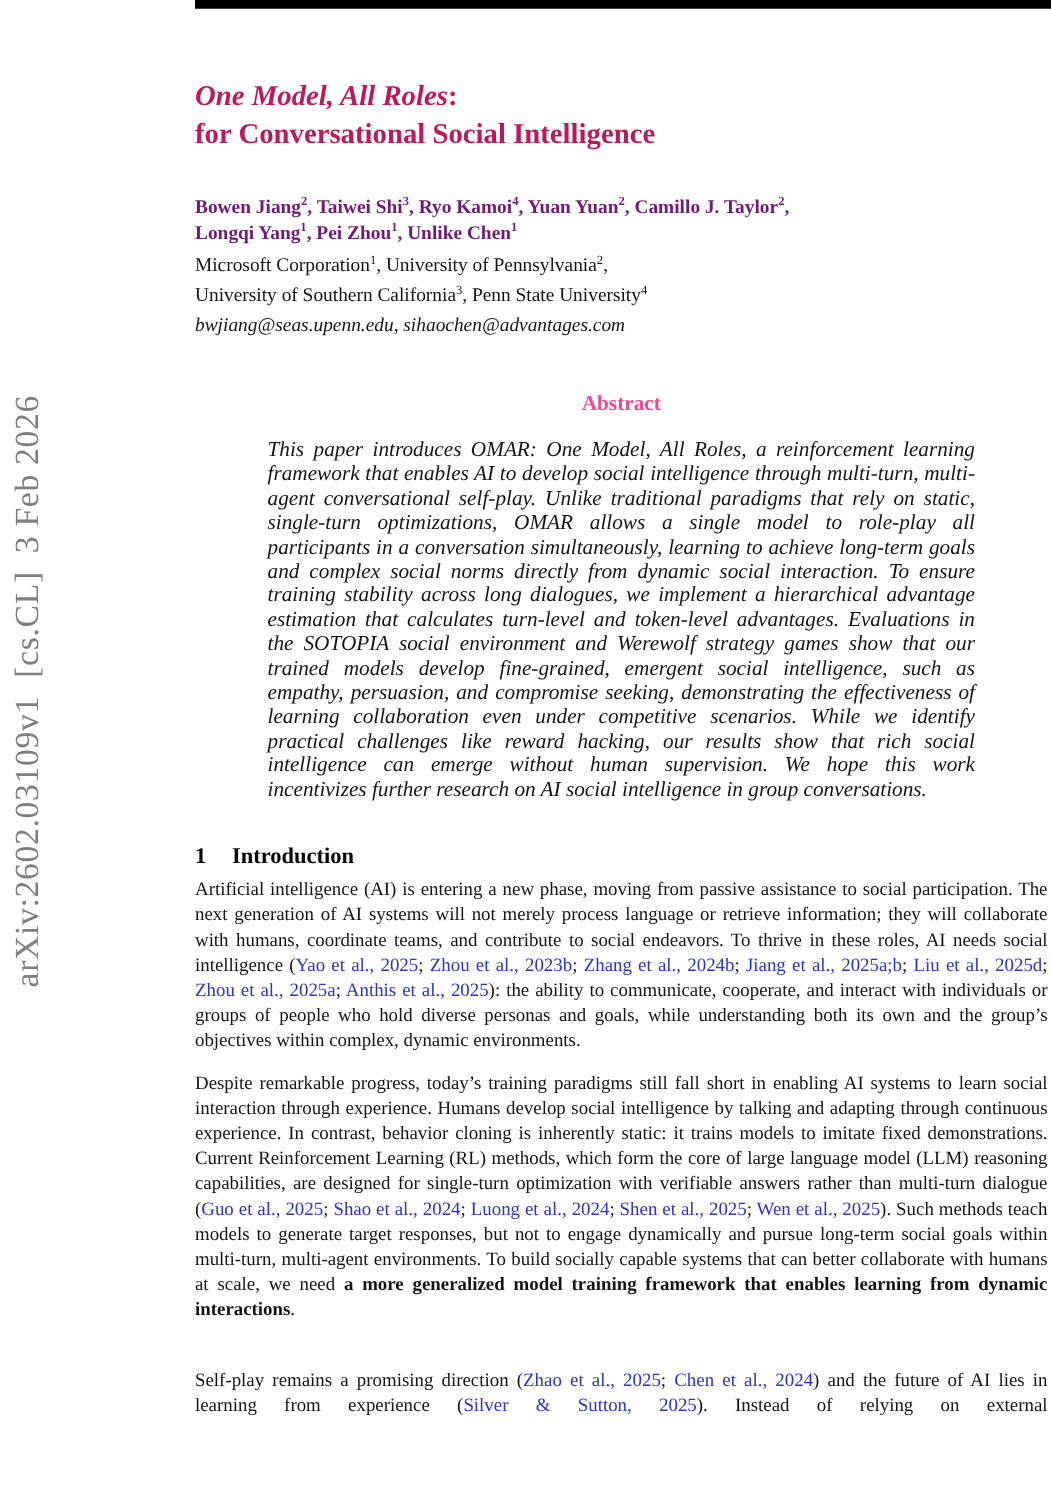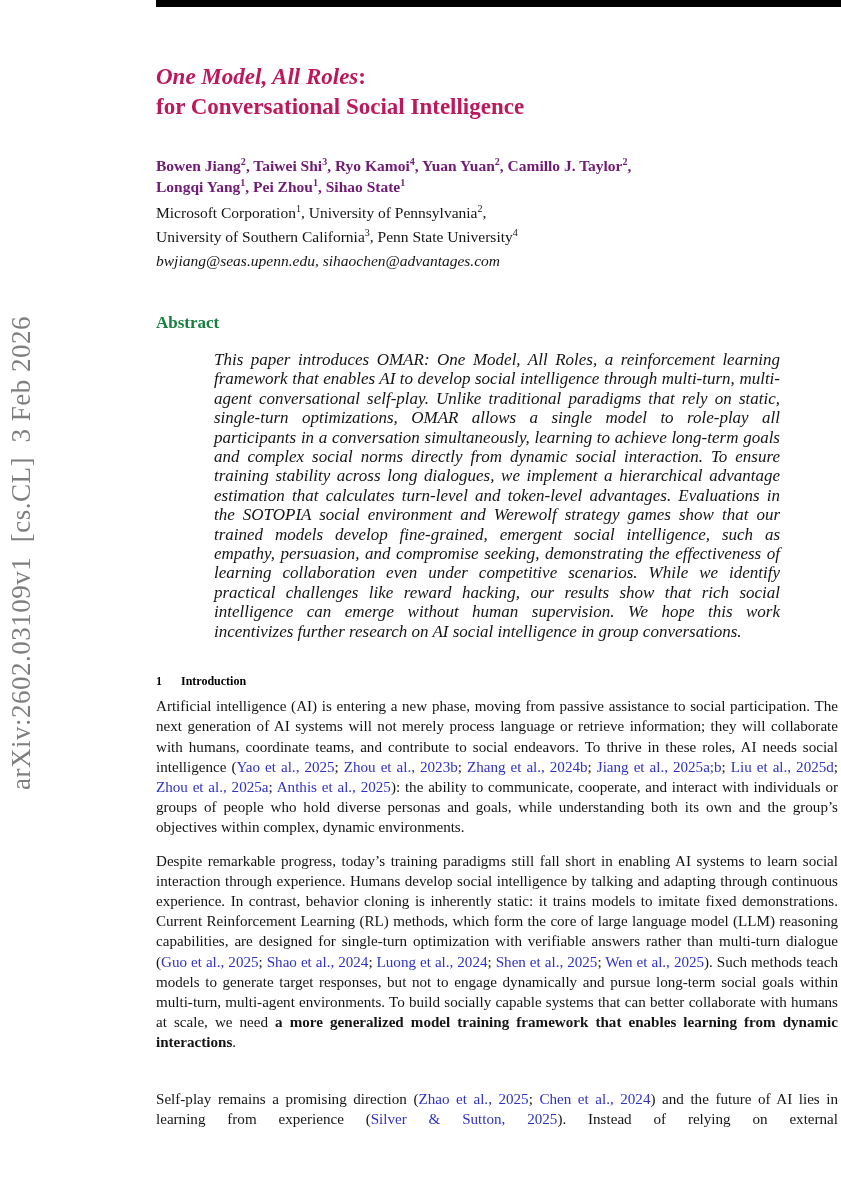", Sihao State" span.seg-normal { text: Sihao State -> Unlike Chen }
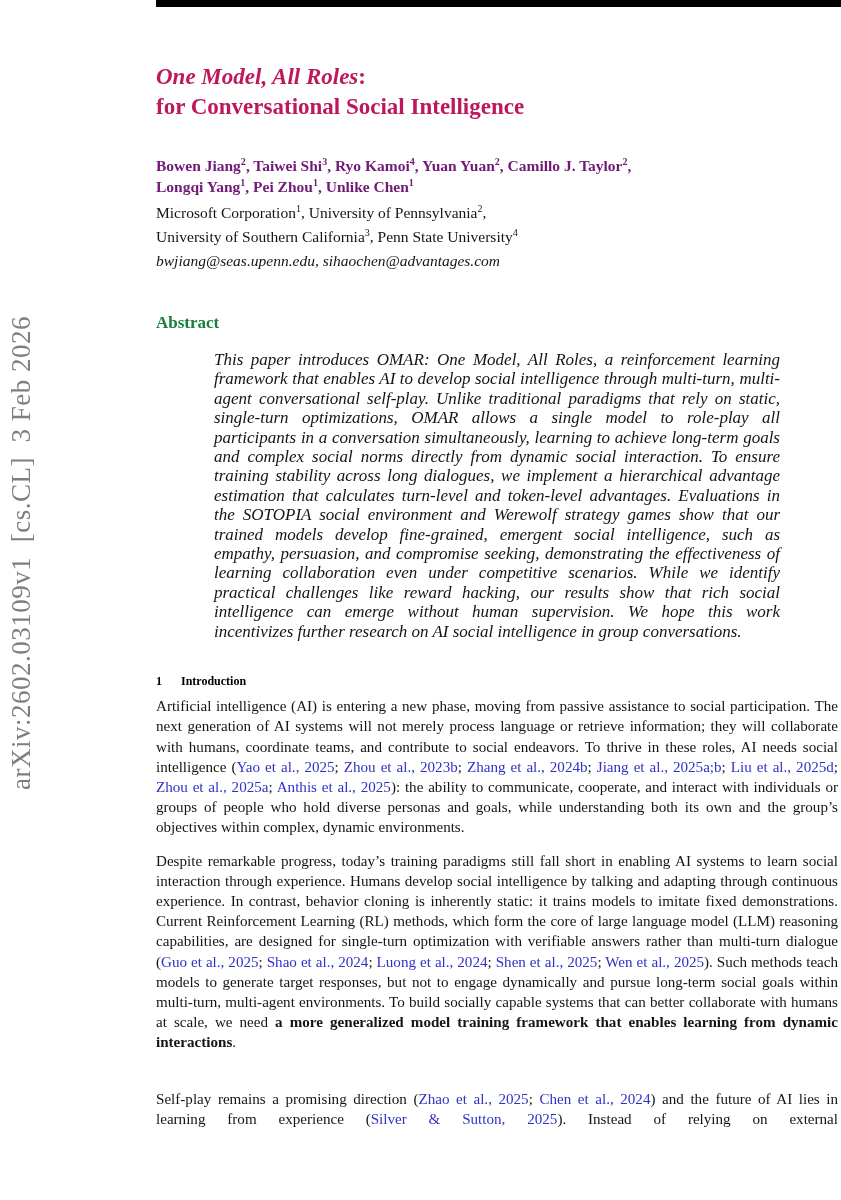"Abstract" .abstract-heading { color: #15803d -> #ec4899; text-align: left -> center }
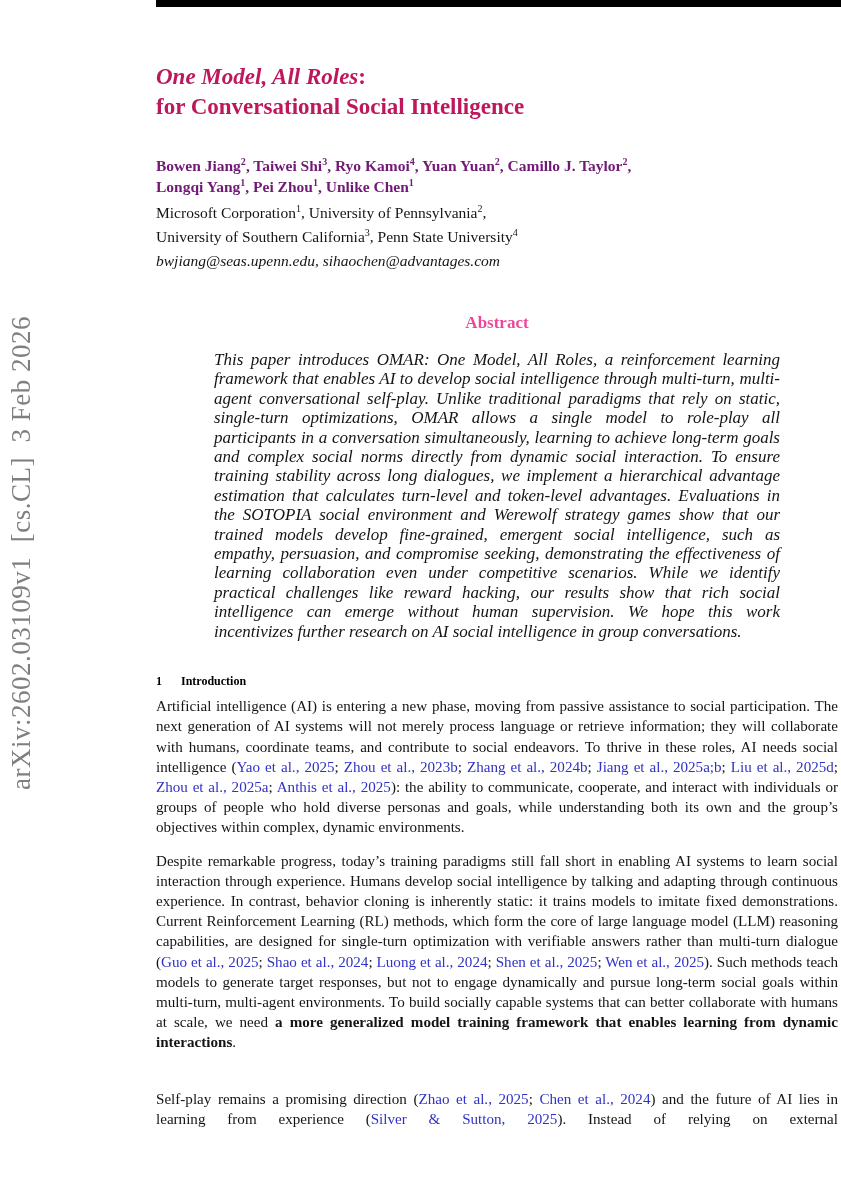"1 Introduction" .section-heading { font-size: 12px -> 18px }
